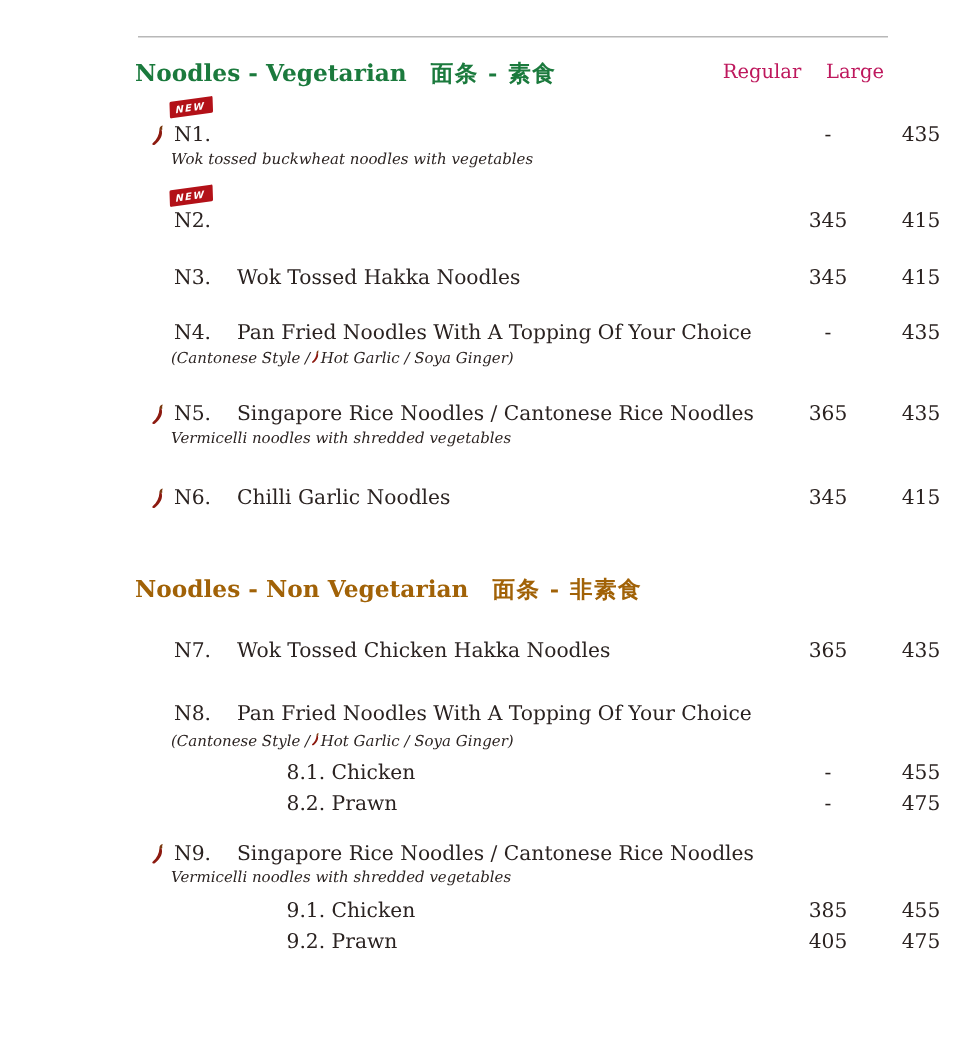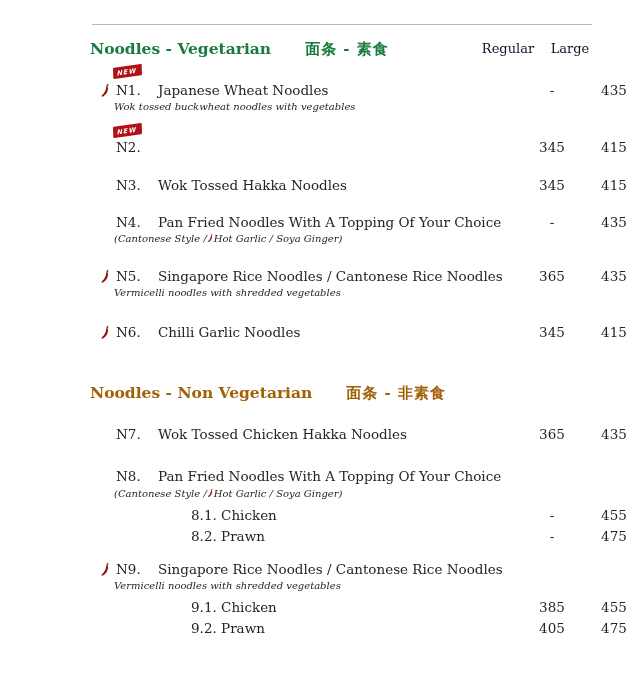"面条 - 素食" .sec-heading .zh { margin-left: 34px -> 16px }
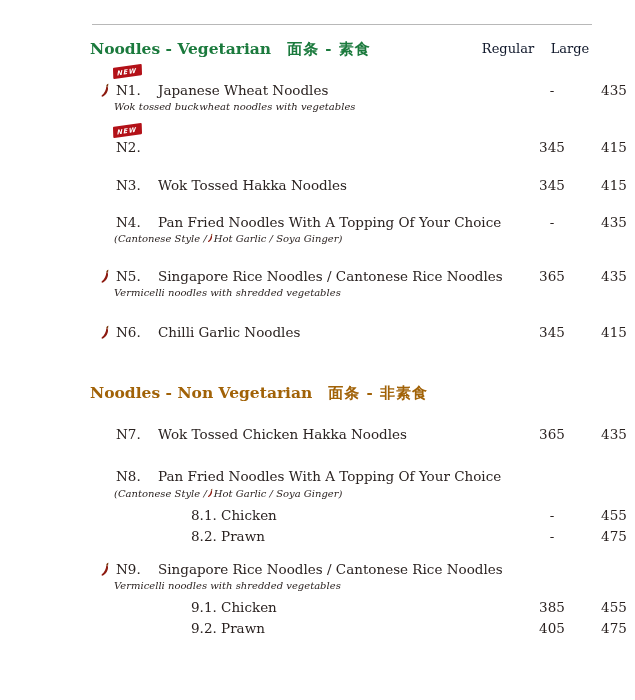"Regular" .colhead { color: #0f172a -> #be185d }
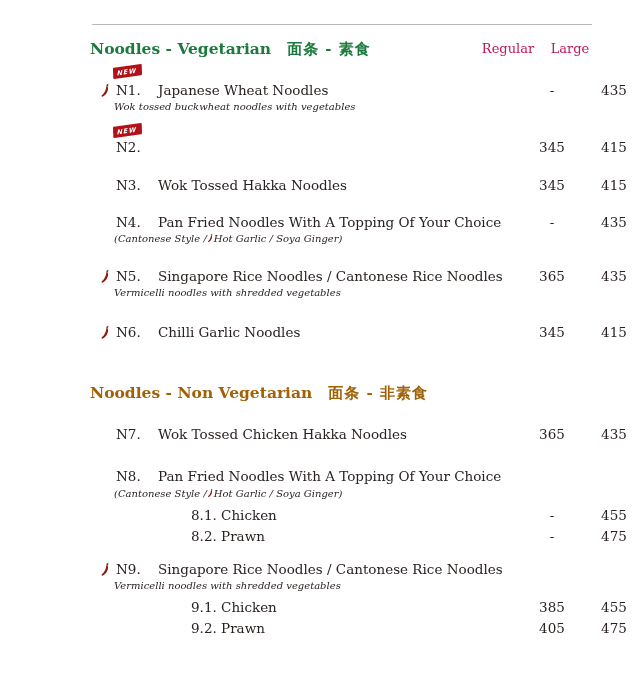"Japanese Wheat Noodles" span.name { html: <span>Japanese Wheat Noodles</span> -> none }
